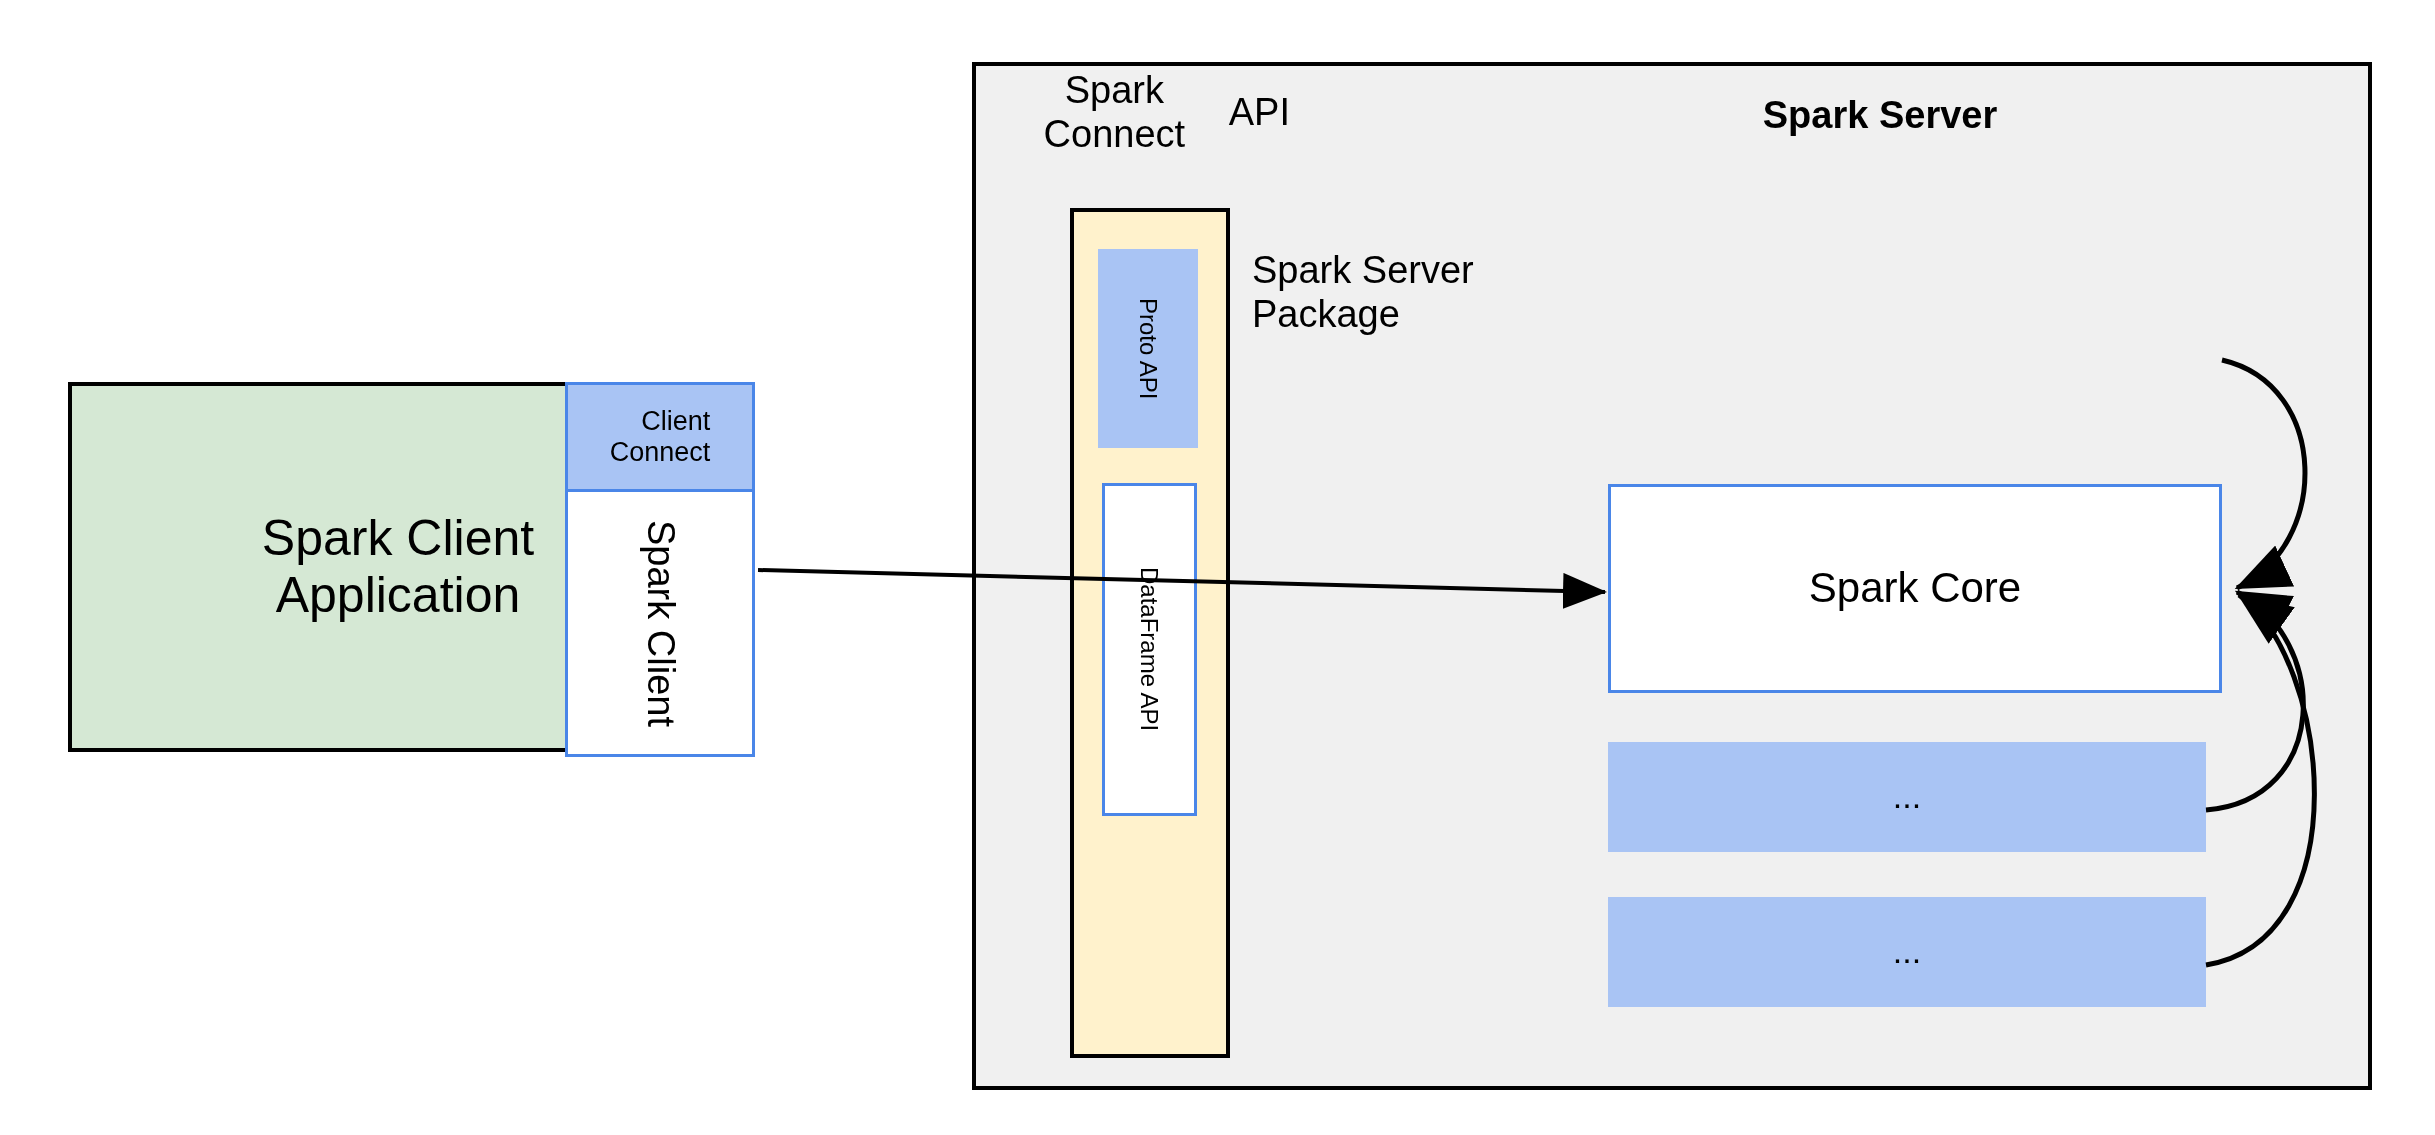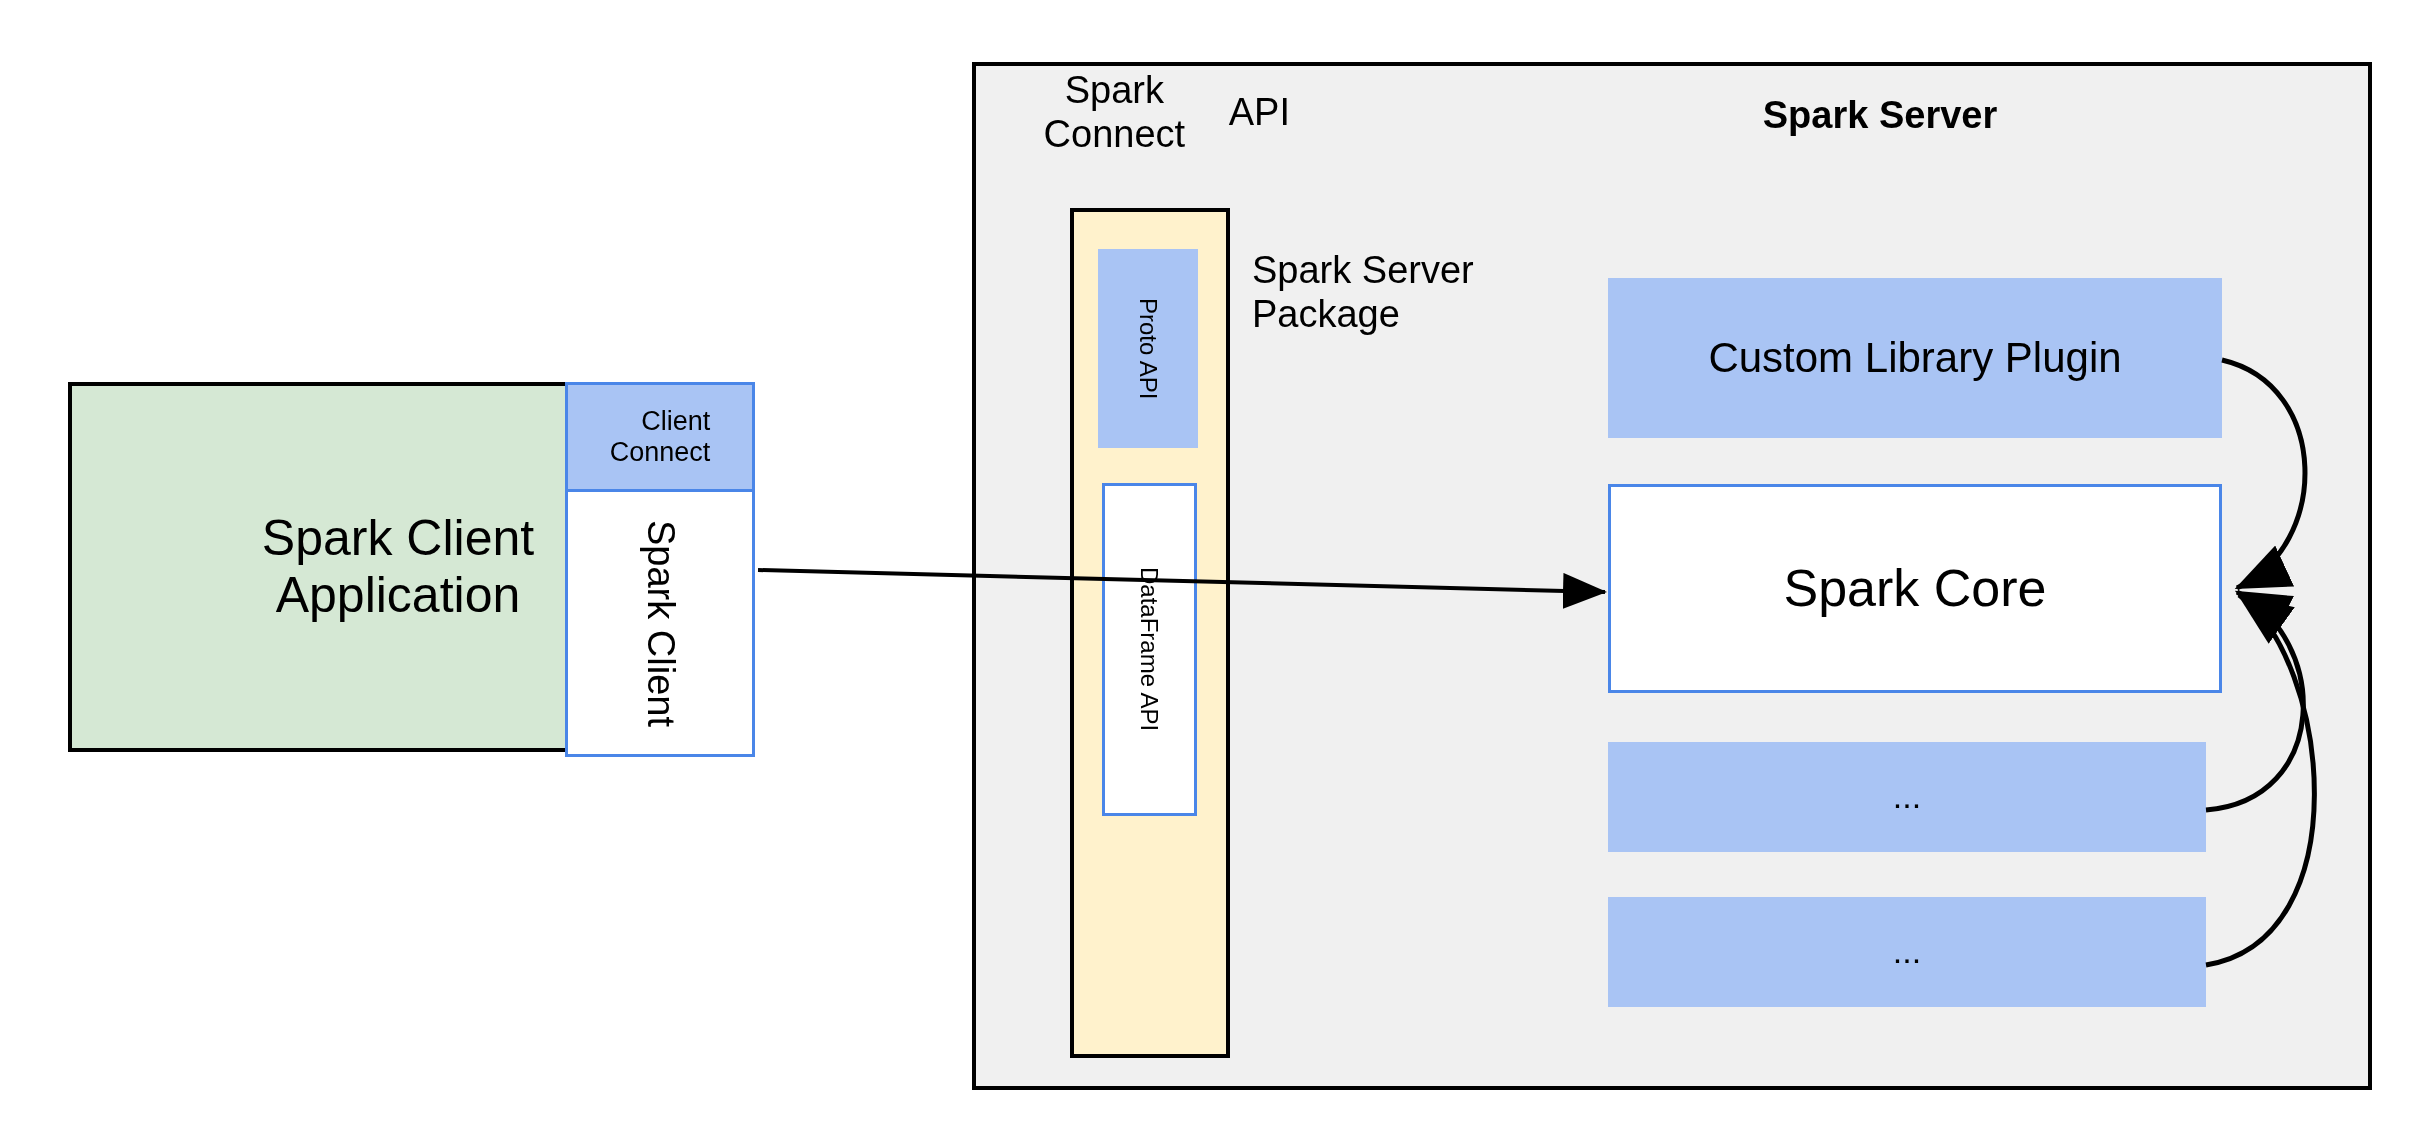"Custom Library Plugin" div.box { html: <div> <span>Custom Library Plugin</span> </div> -> none }
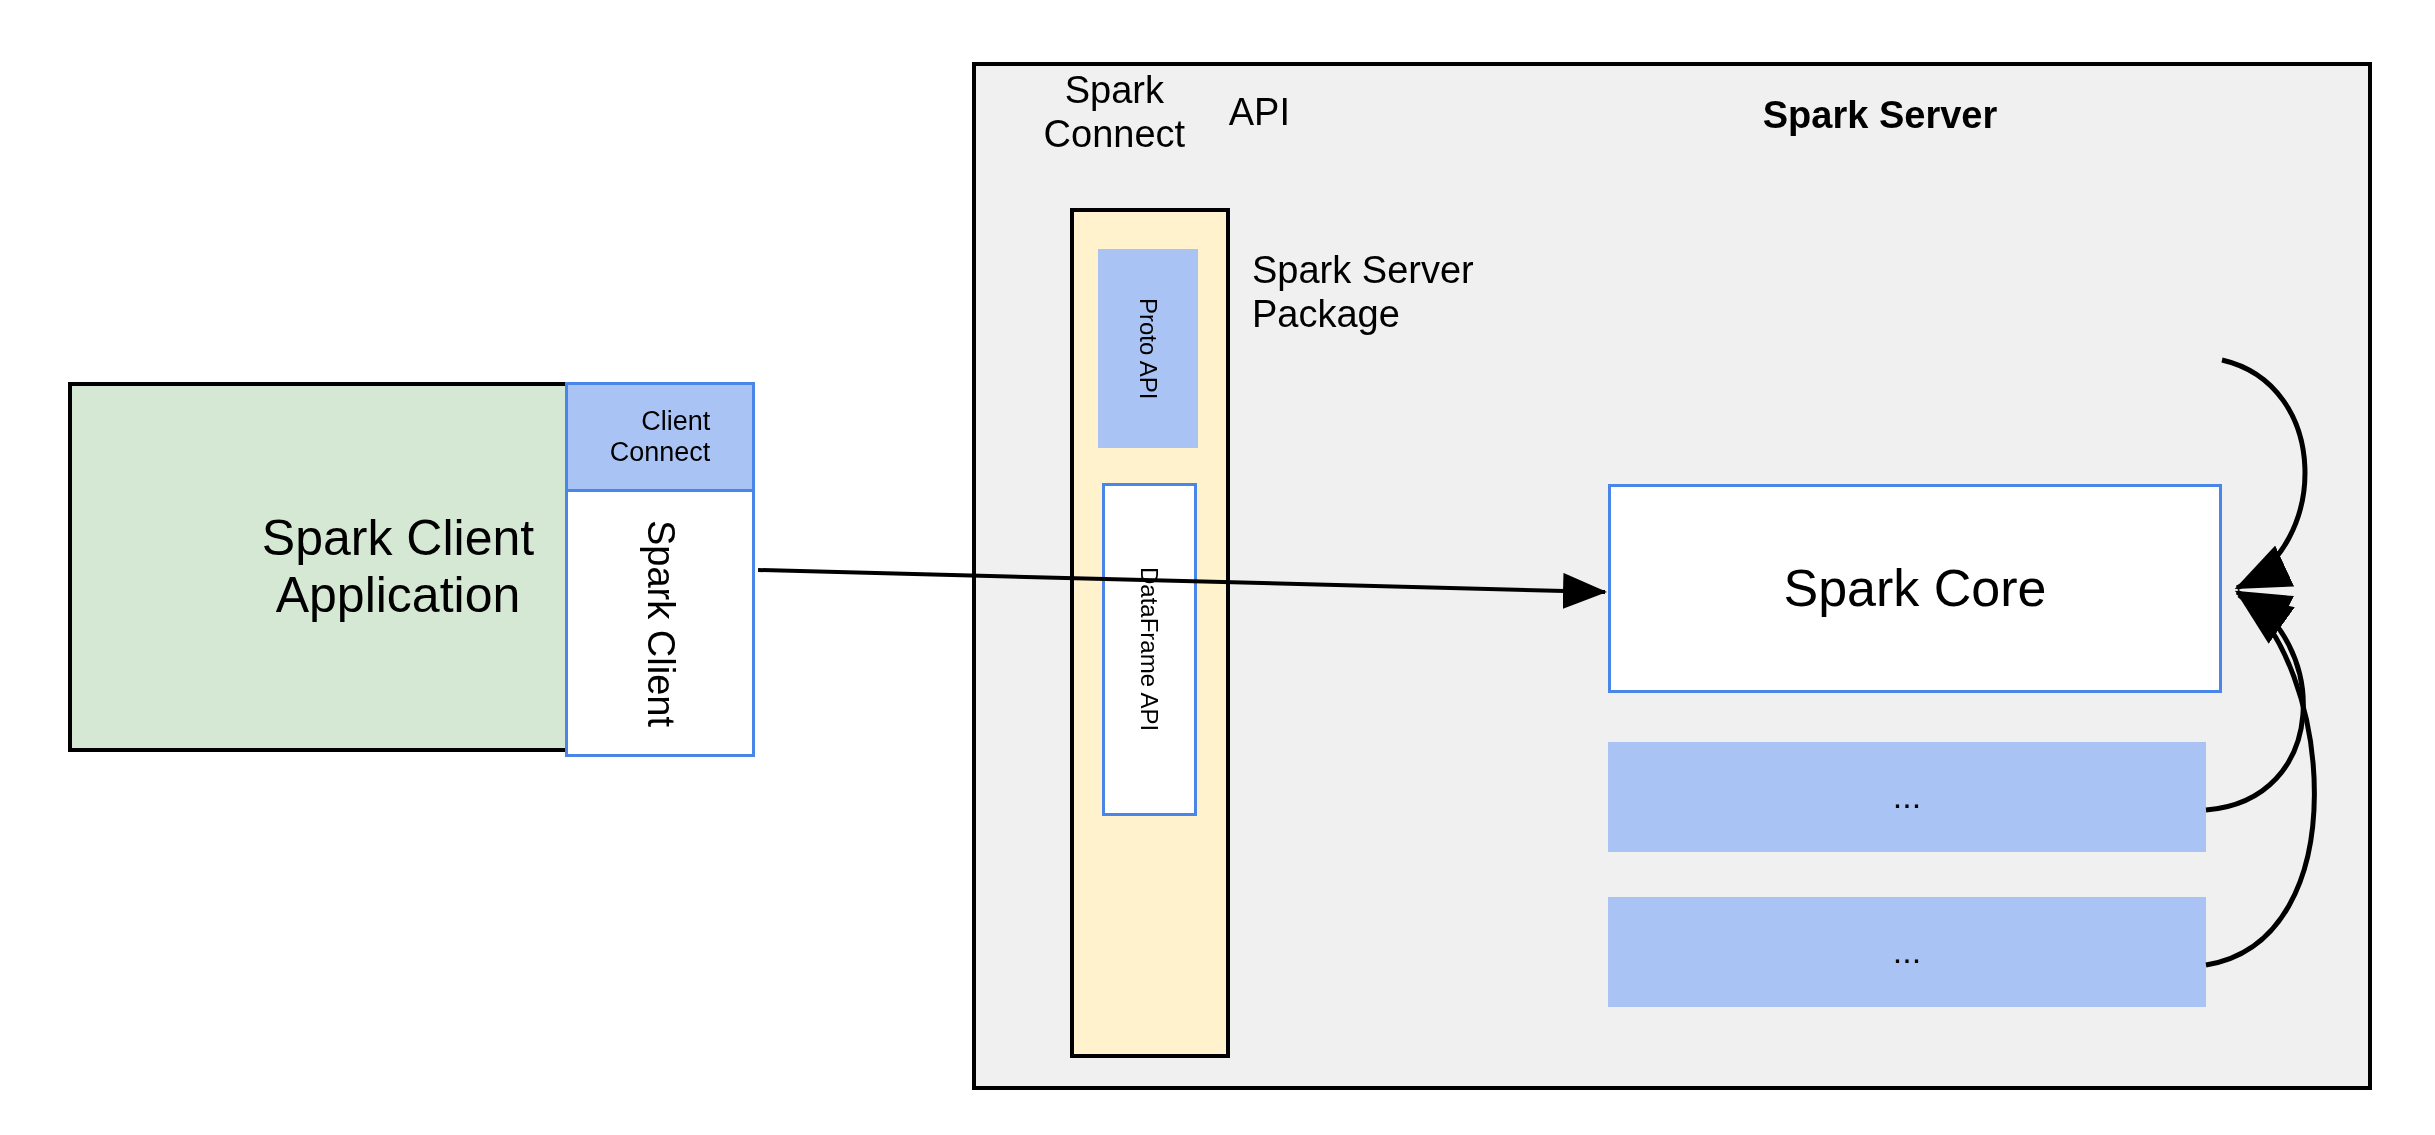"Spark Core" #spark-core { font-size: 52px -> 42px }
